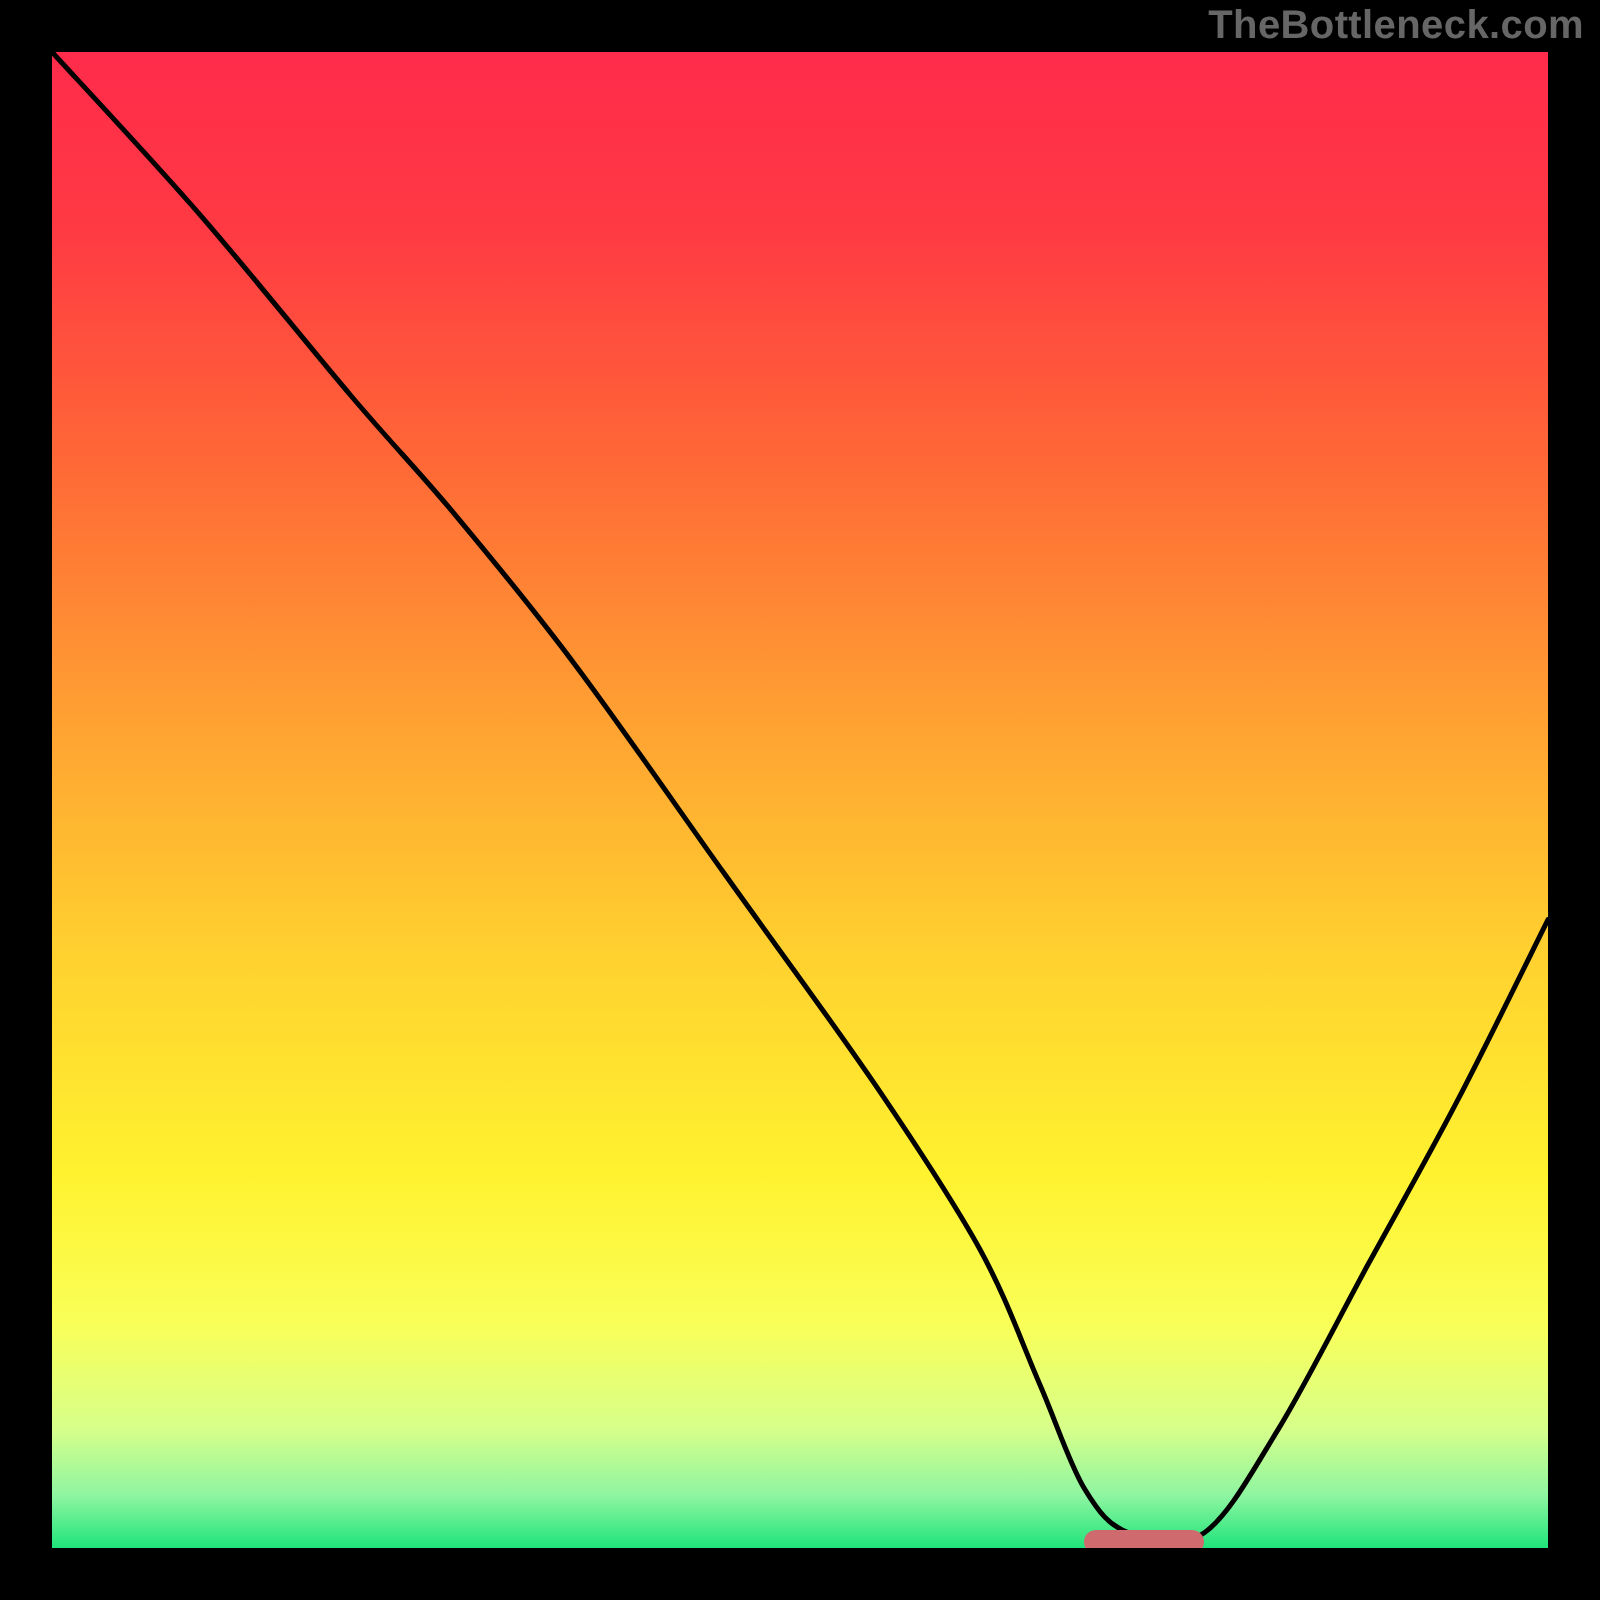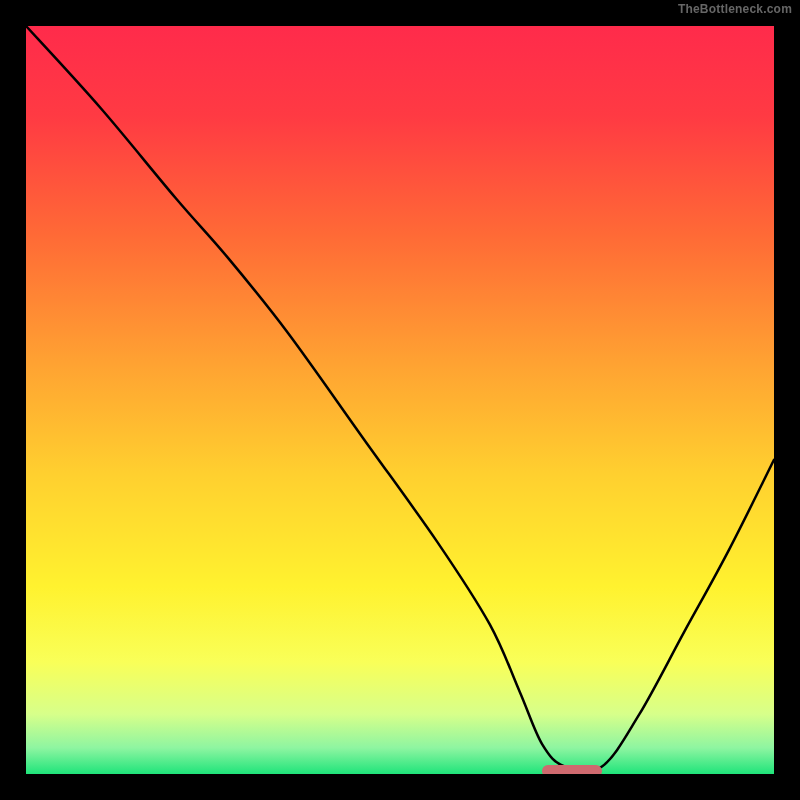"TheBottleneck.com" .watermark { font-size: 12px -> 20px }
